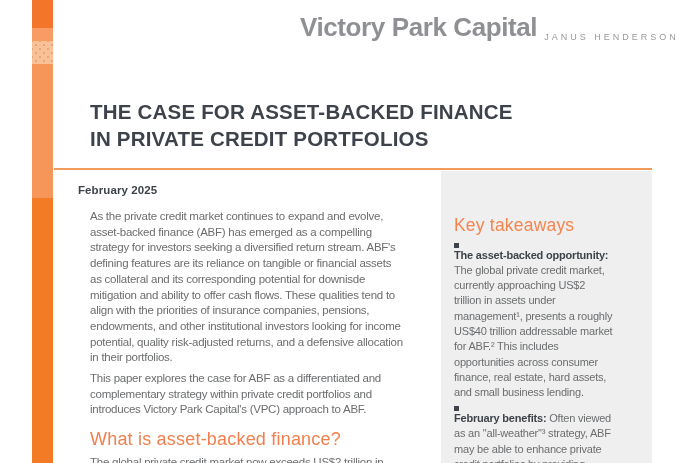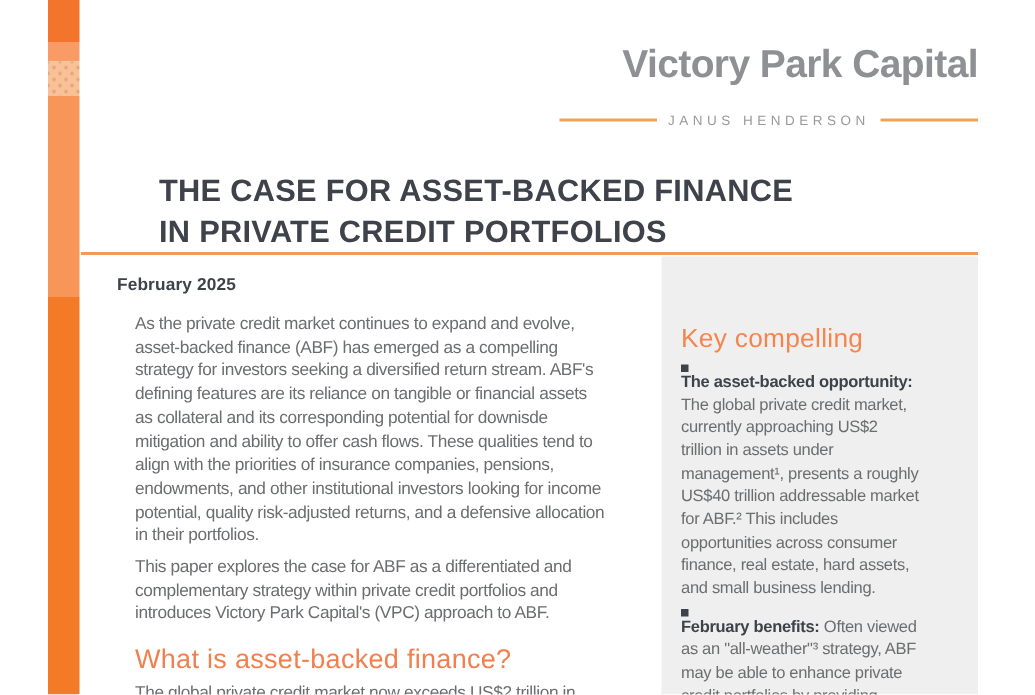"Victory Park Capital" .logo { flex-direction: column -> row; top: 27px -> 12px }
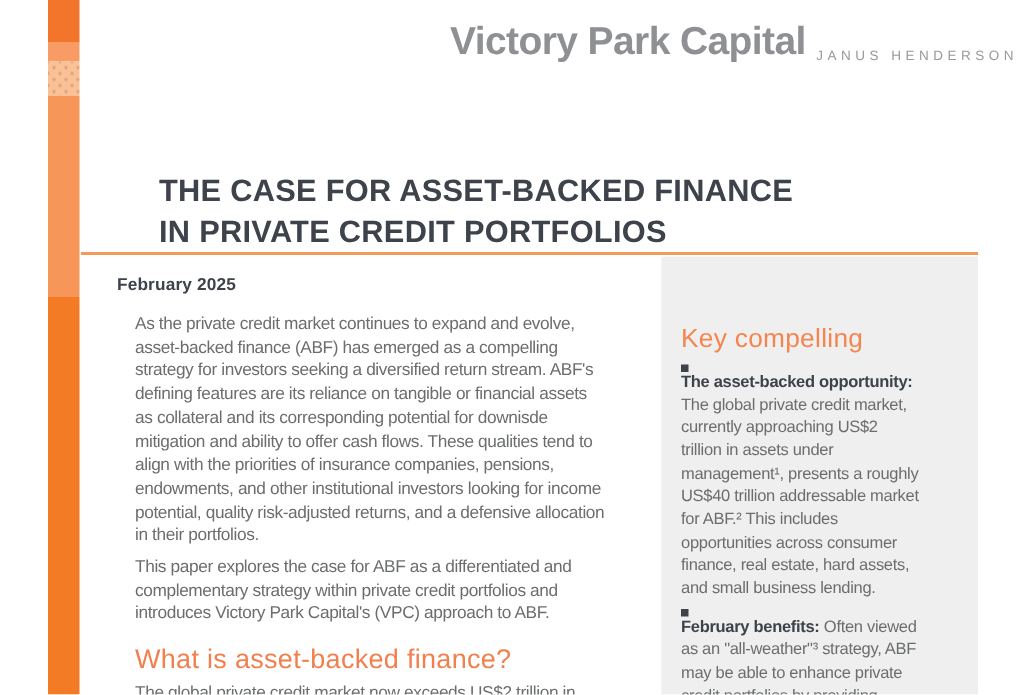"THE CASE FOR ASSET-BACKED FINANCE" .doc-title { margin: 16px -> 0 }
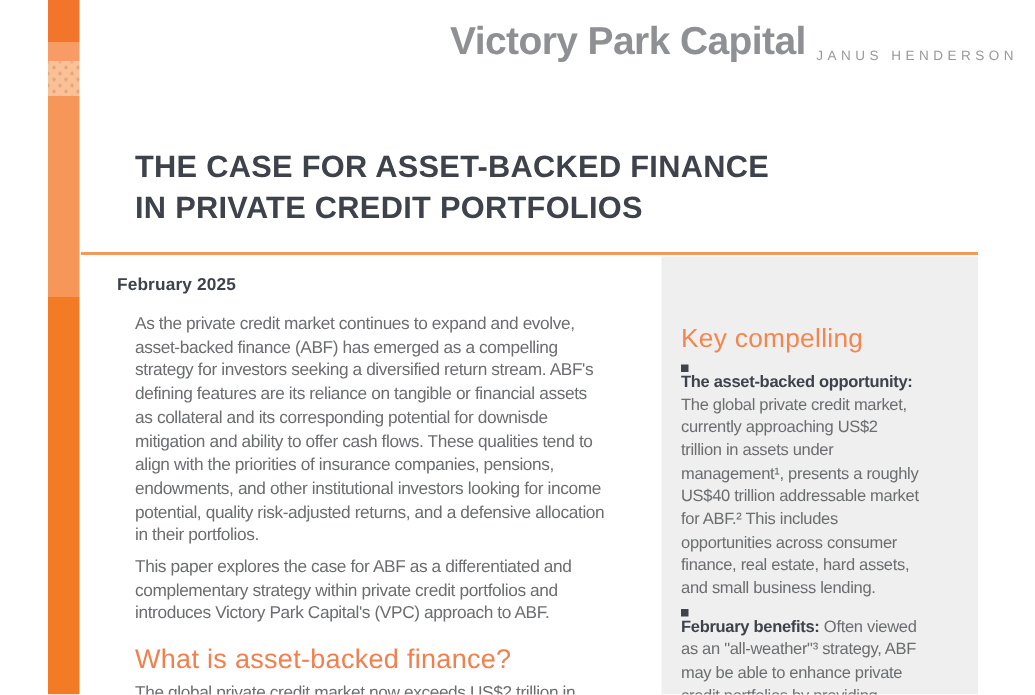"Key compelling" h2 { text: compelling -> takeaways }
